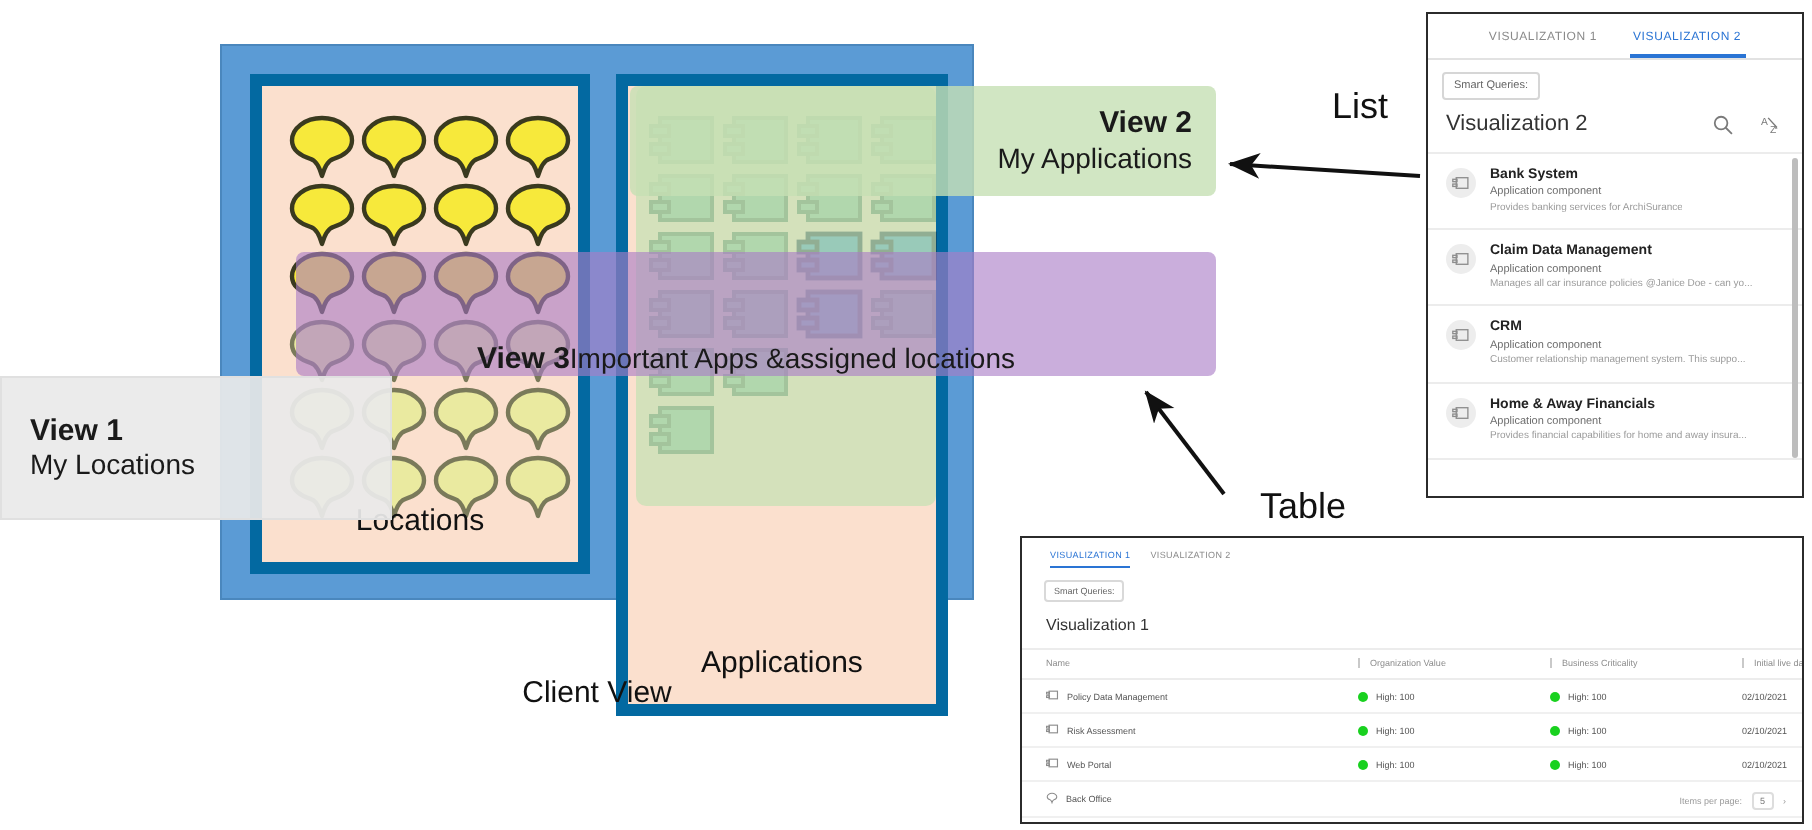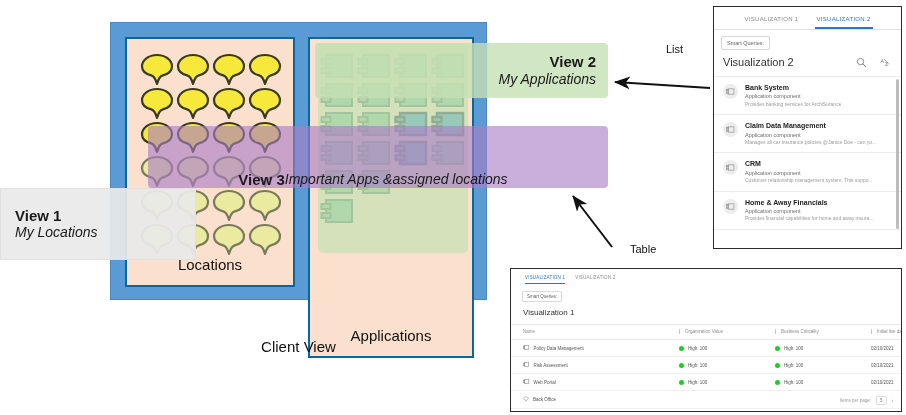"List" .annot-label { font-size: 11px -> 18px }
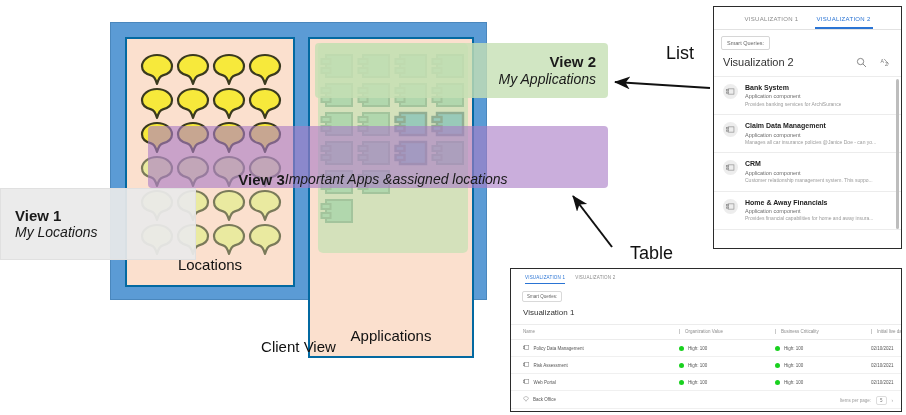"My Applications" .ov-sub { font-style: italic -> none }
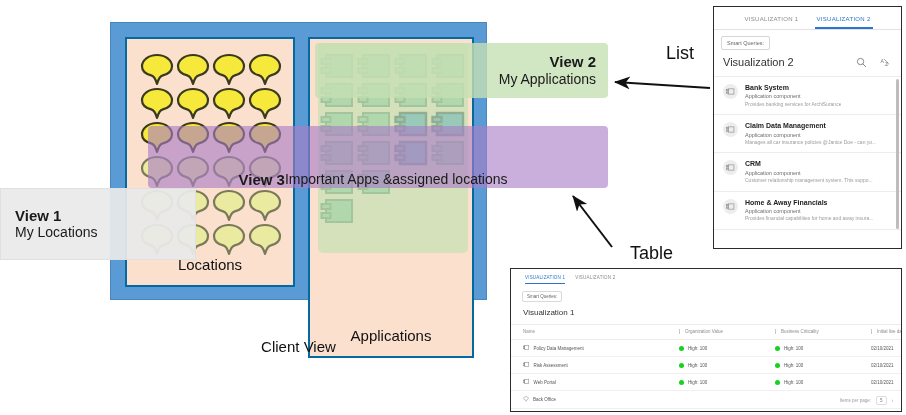"Locations" .group-box { border: 2px solid #0369a1 -> 6px solid #0369a1 }
